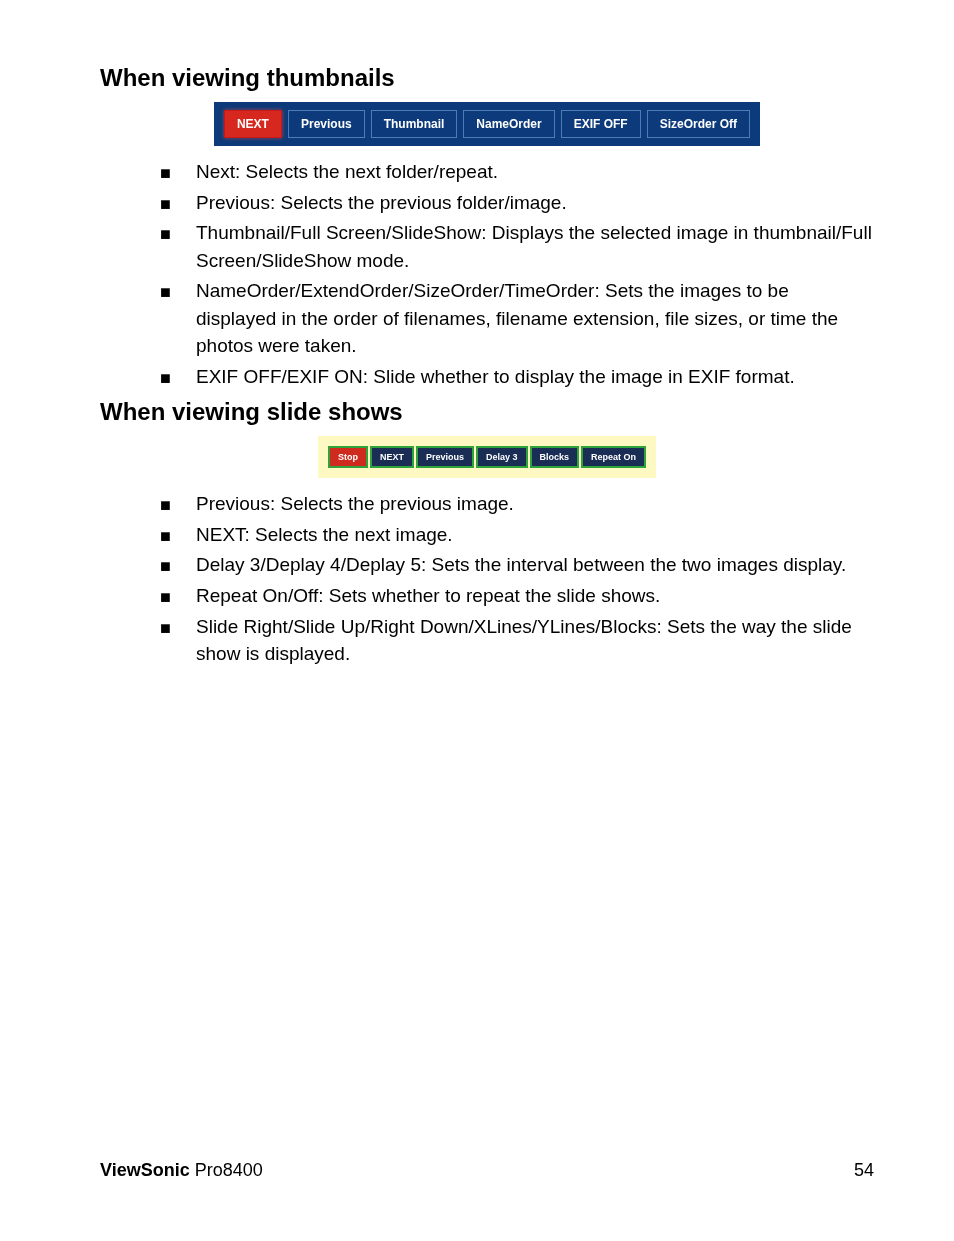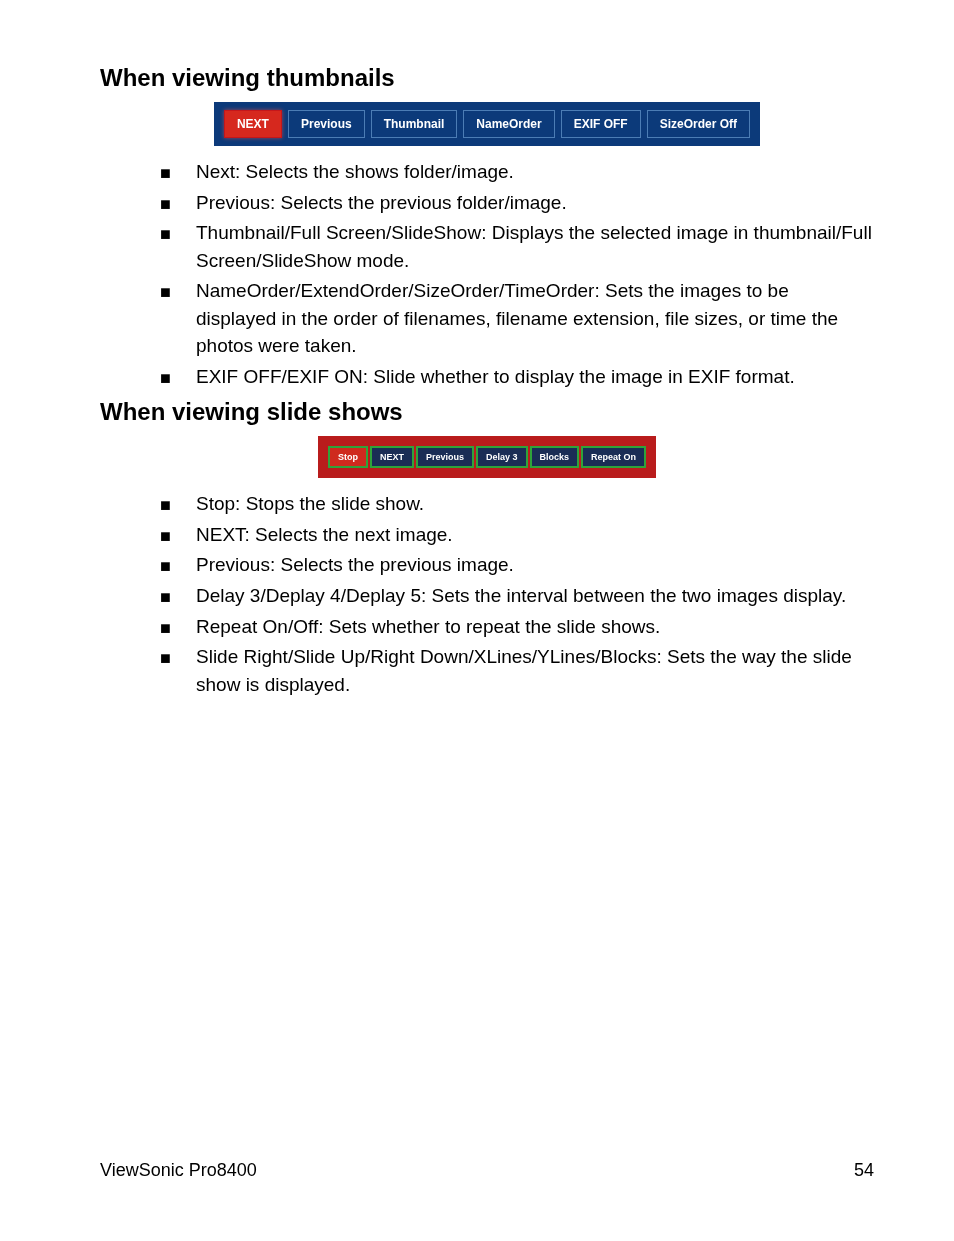"Next: Selects the shows folder/image." li { text: shows folder/image -> next folder/repeat }
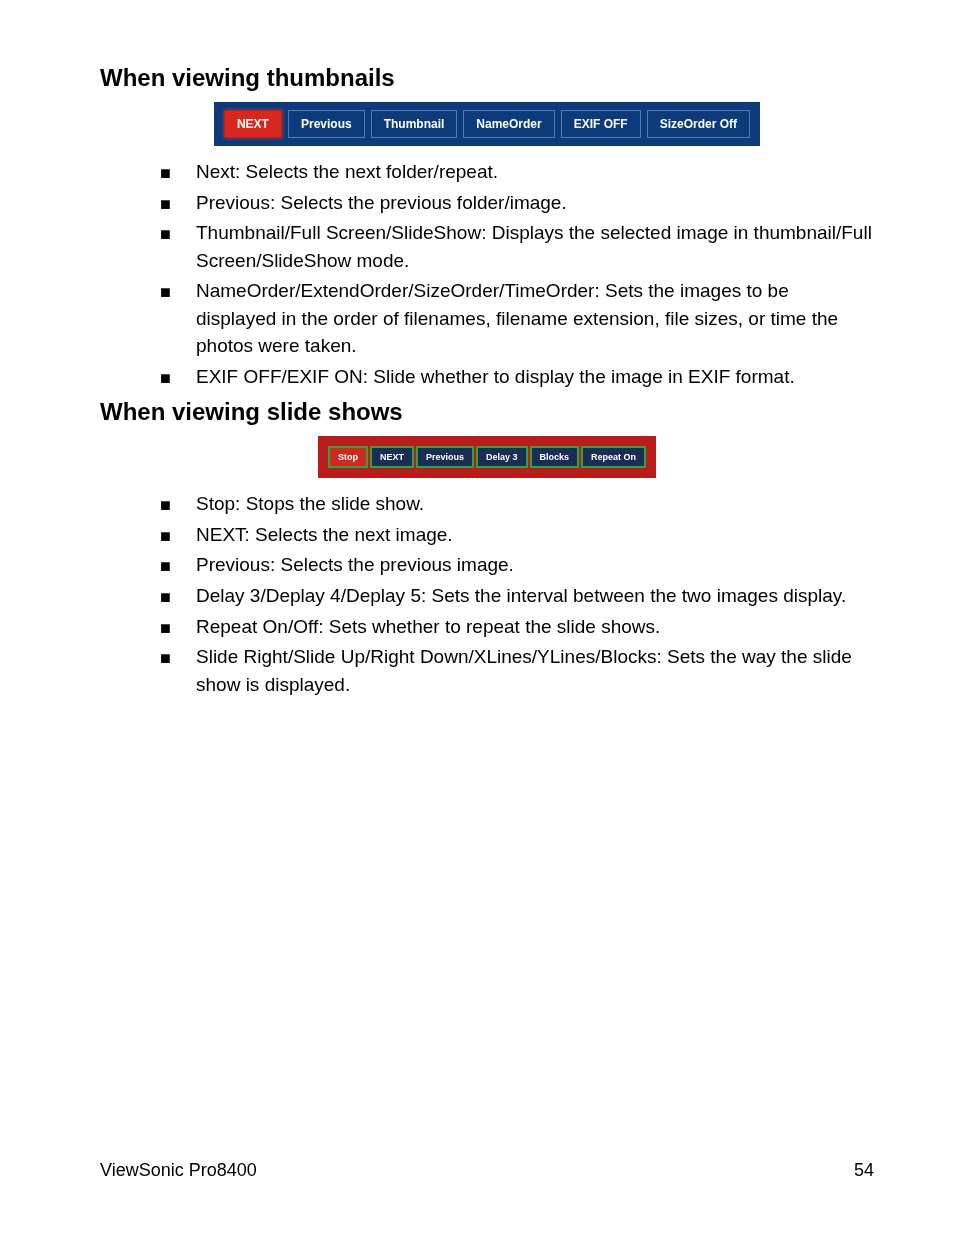"Stop" .toolbar2 { background: #b91c1c -> #fef9c3 }
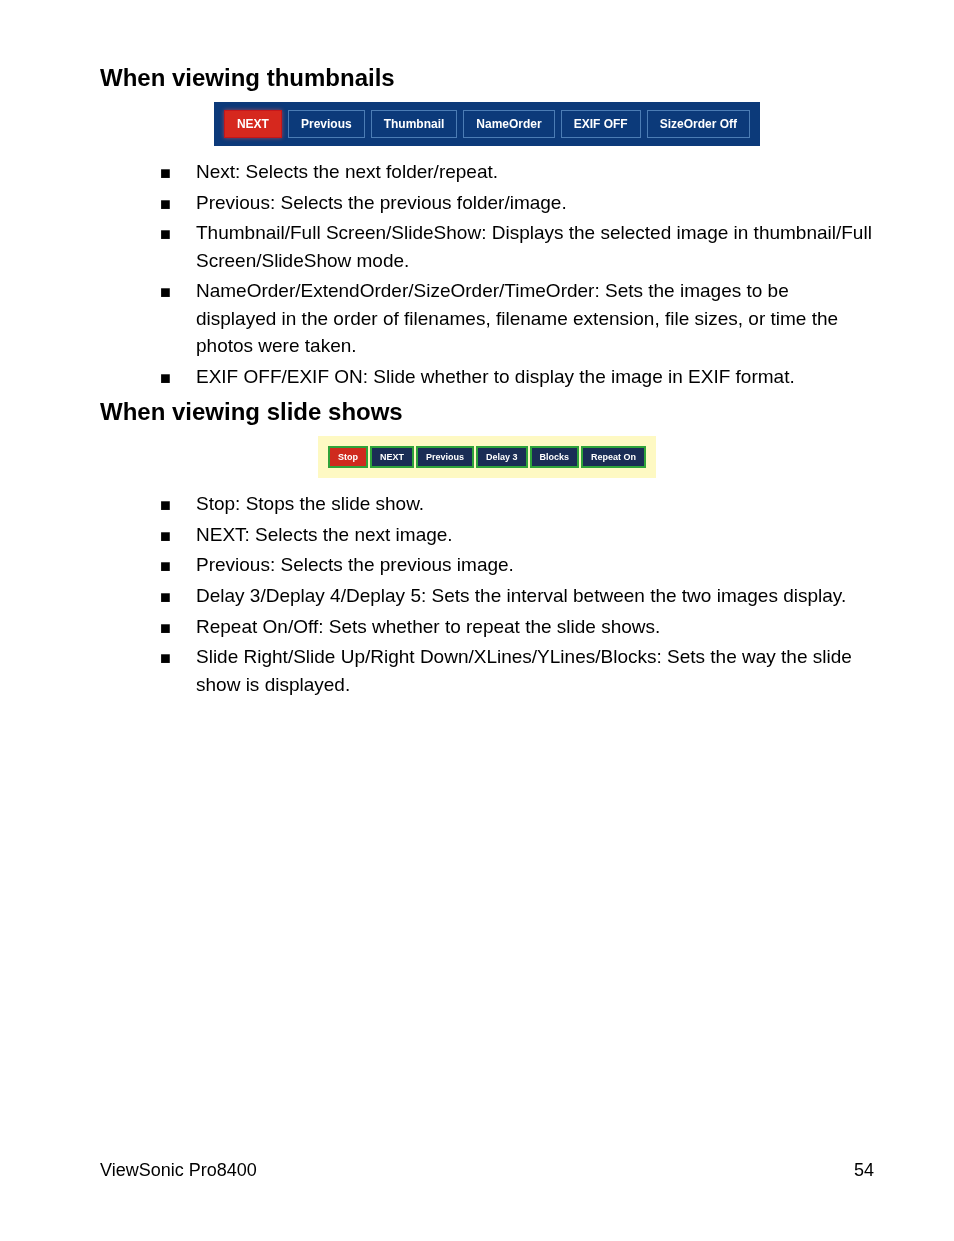"Stop: Stops the slide show." li { html: <li>Stop: Stops the slide show.</li> -> none }
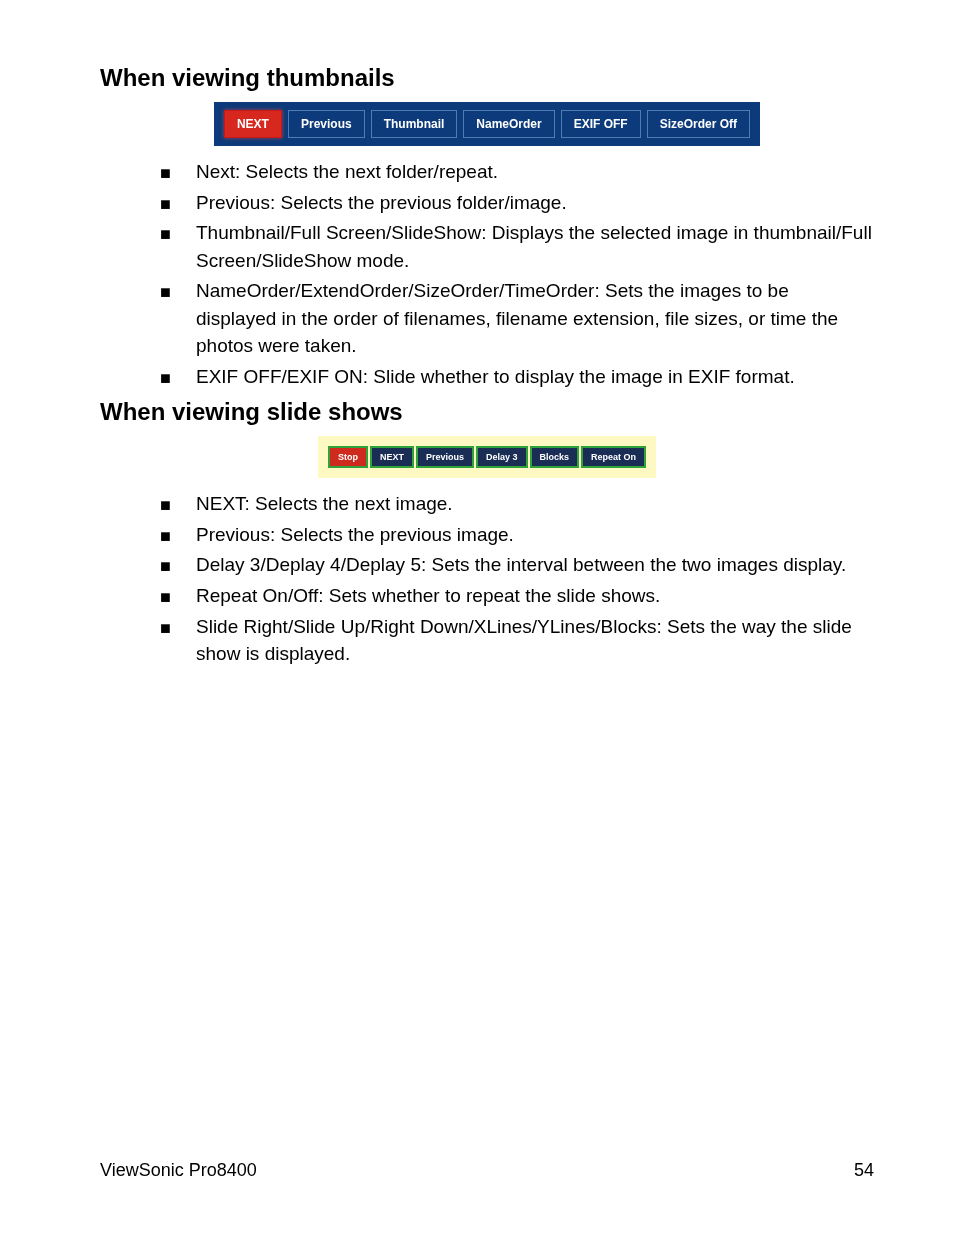"NEXT: Selects the next image." li { order: before "Previous: Selects the previous image." -> after "Previous: Selects the previous image." }
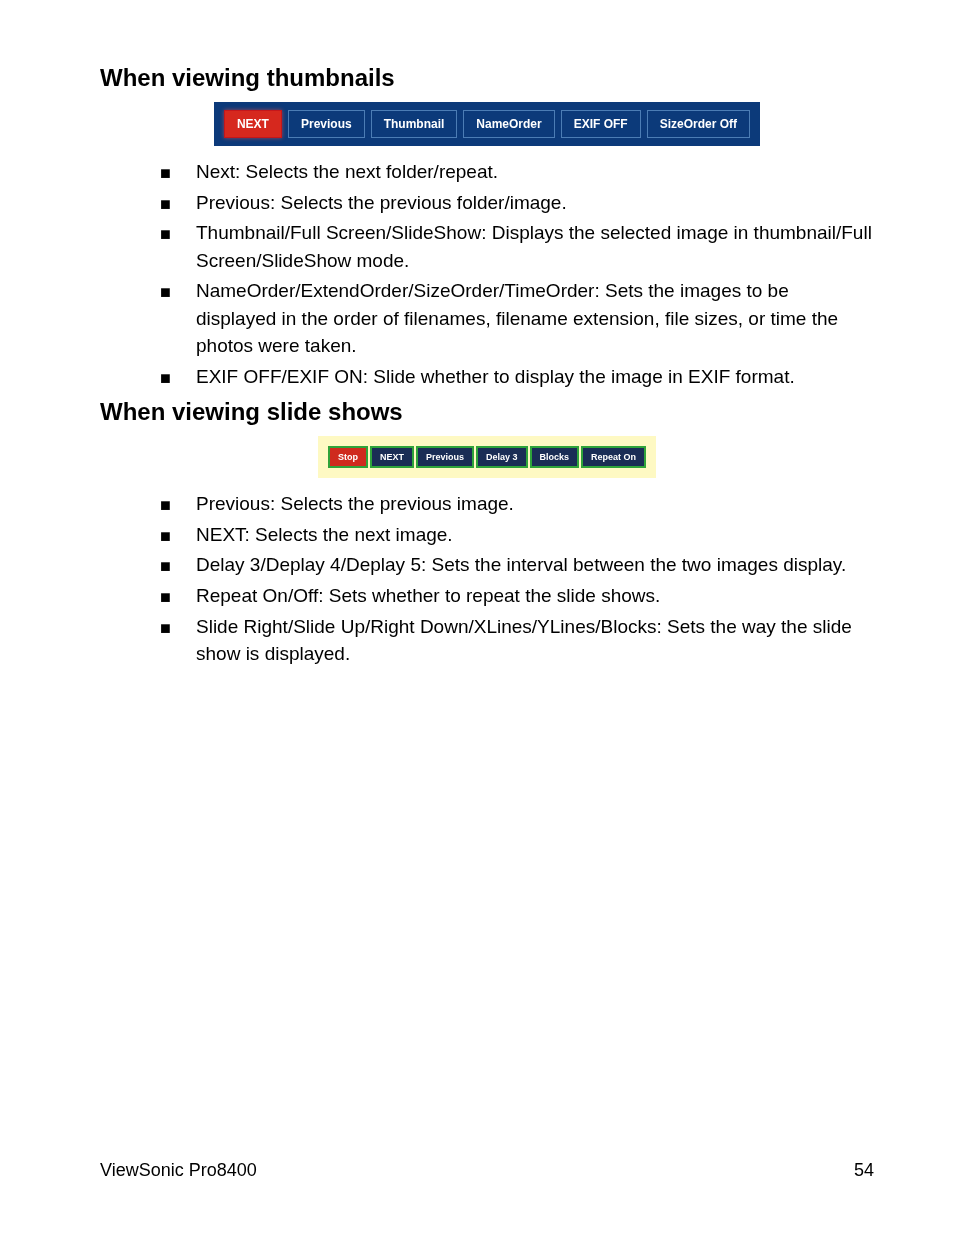"ViewSonic" .footer .brand { font-weight: normal -> bold }
